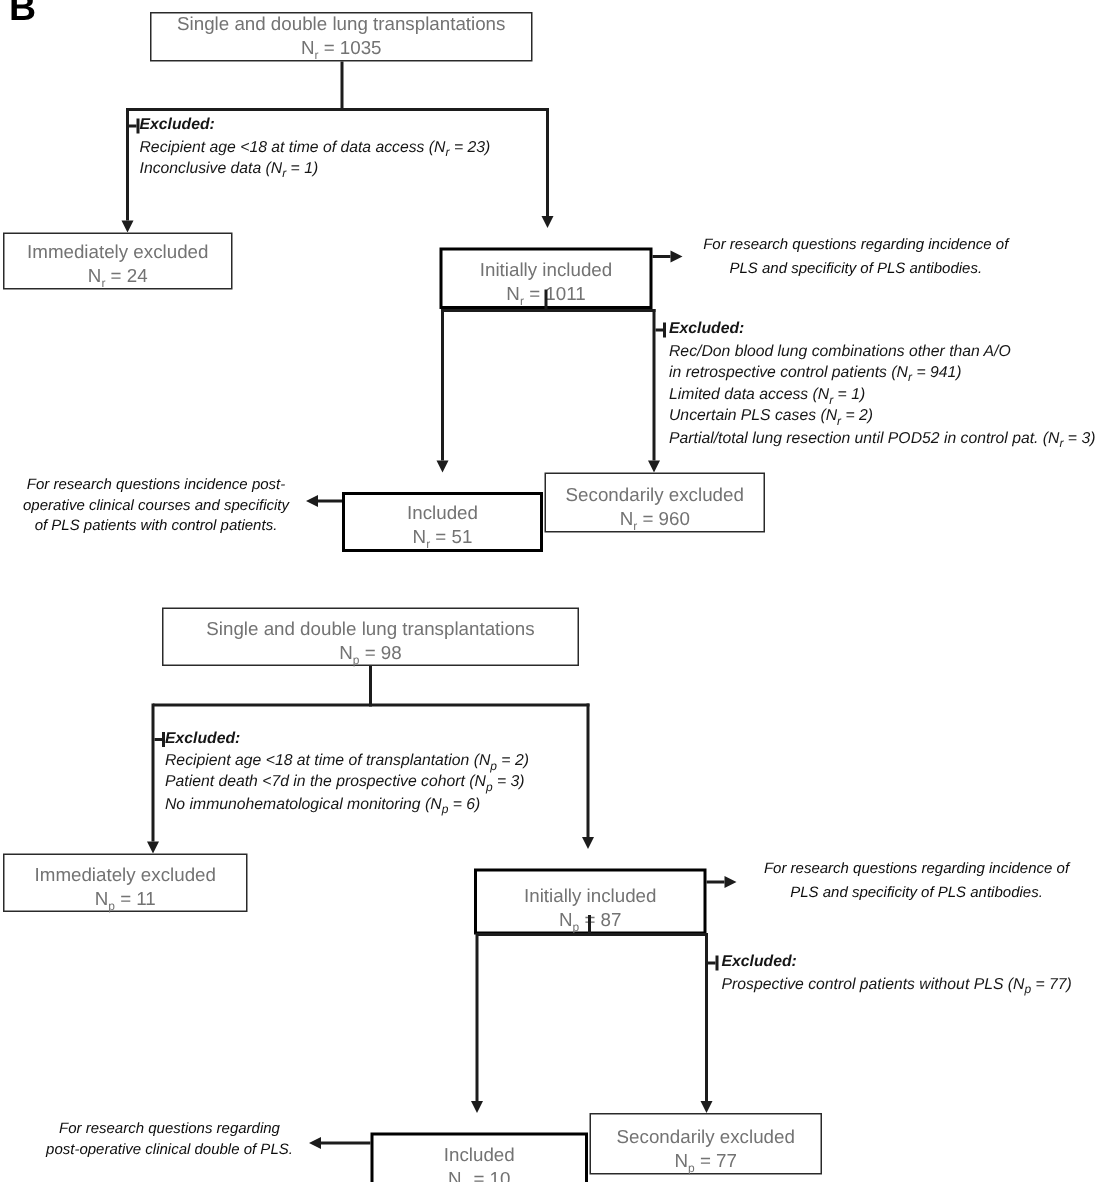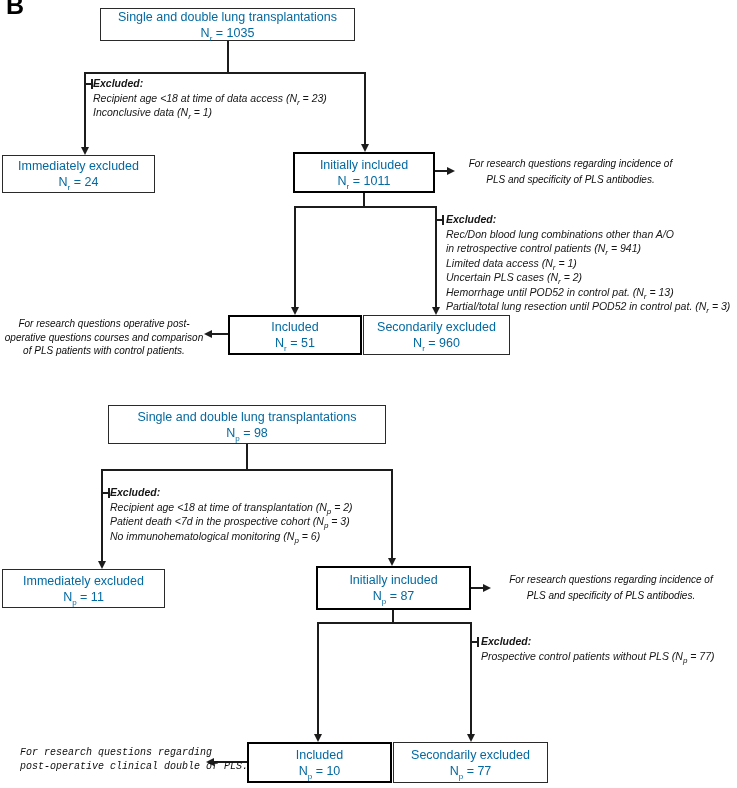"Single and double lung transplantations" .box { color: #0369a1 -> #737373; justify-content: center -> flex-end }
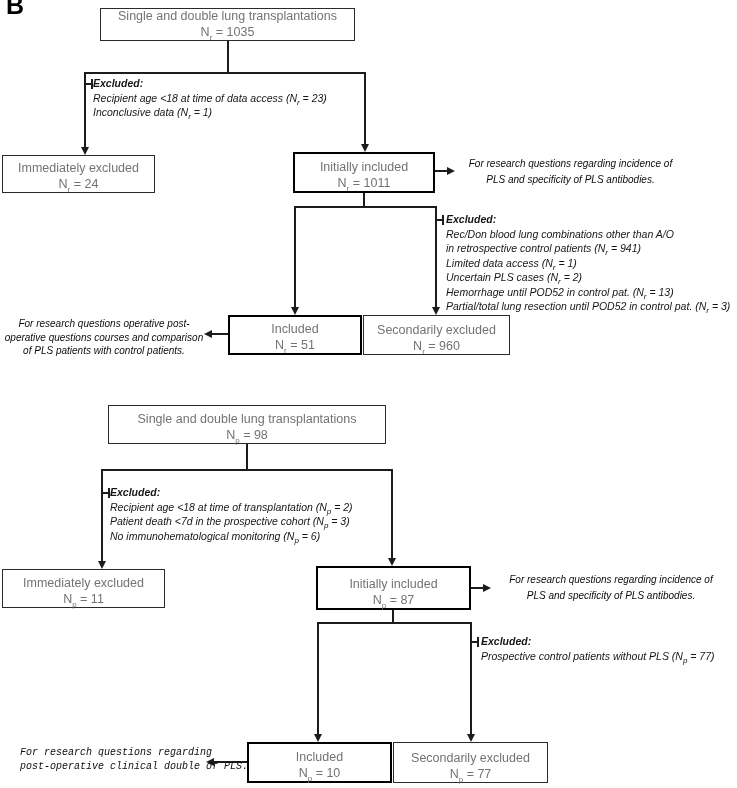"Initially included" .box.thick { margin-top: none -> 13px }
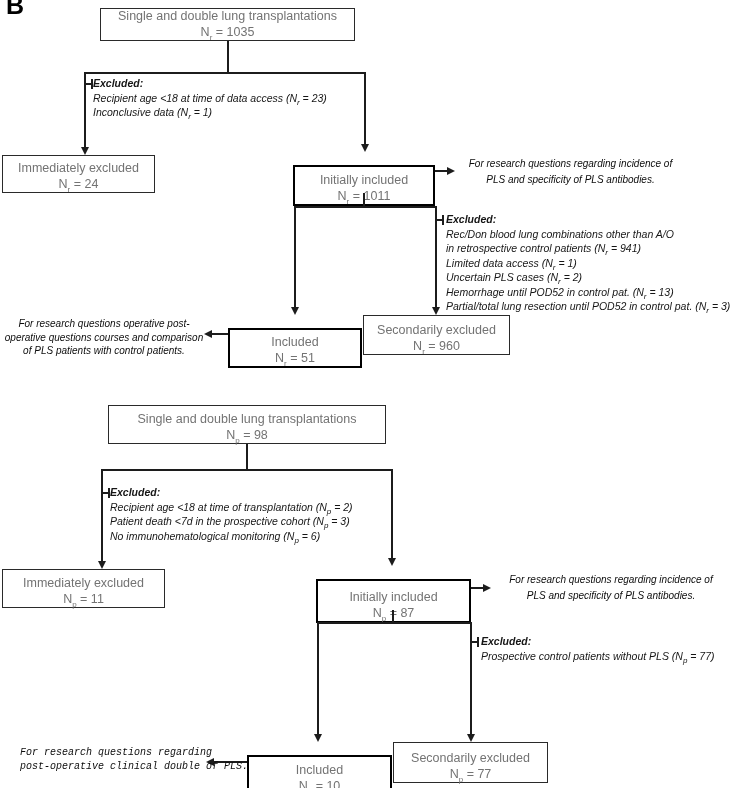"Hemorrhage until POD52 in control" div { html: <div>Hemorrhage until POD52 in control pat. (N<sub>r</sub> = 13)</div> -> none }
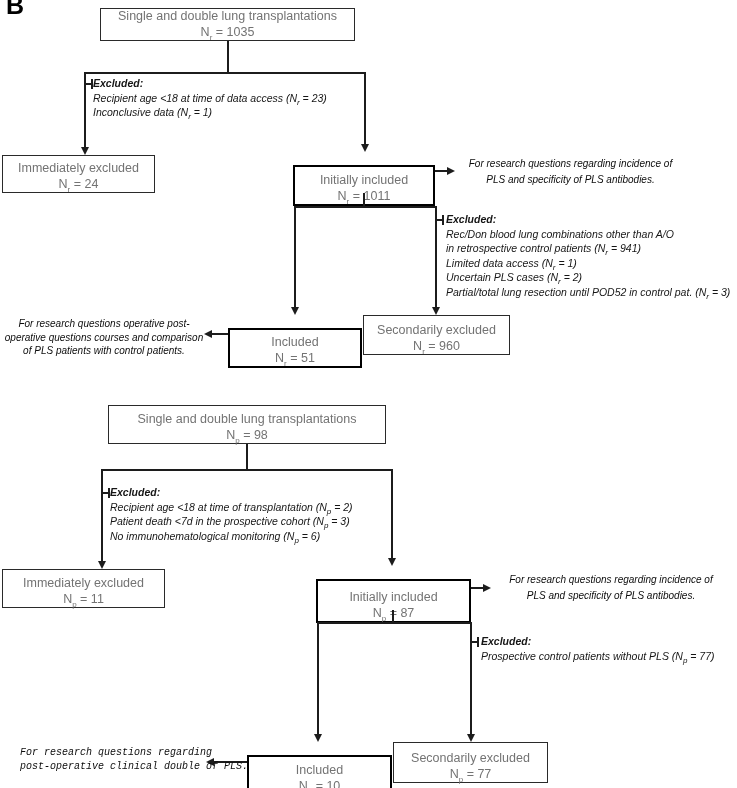"For research questions operative post-" div { text: operative -> incidence }
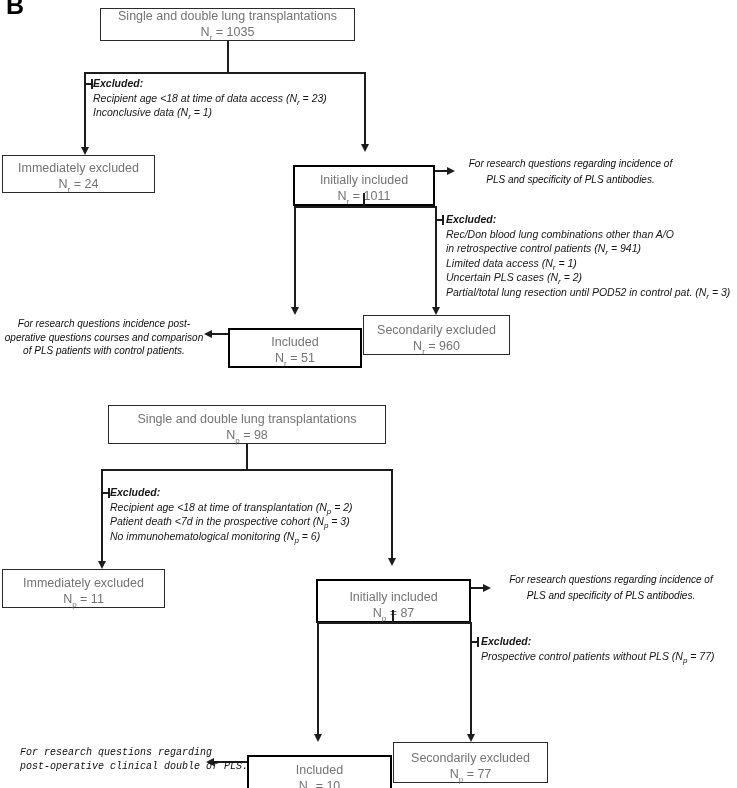"operative questions courses and" div { text: questions courses and comparison -> clinical courses and specificity }
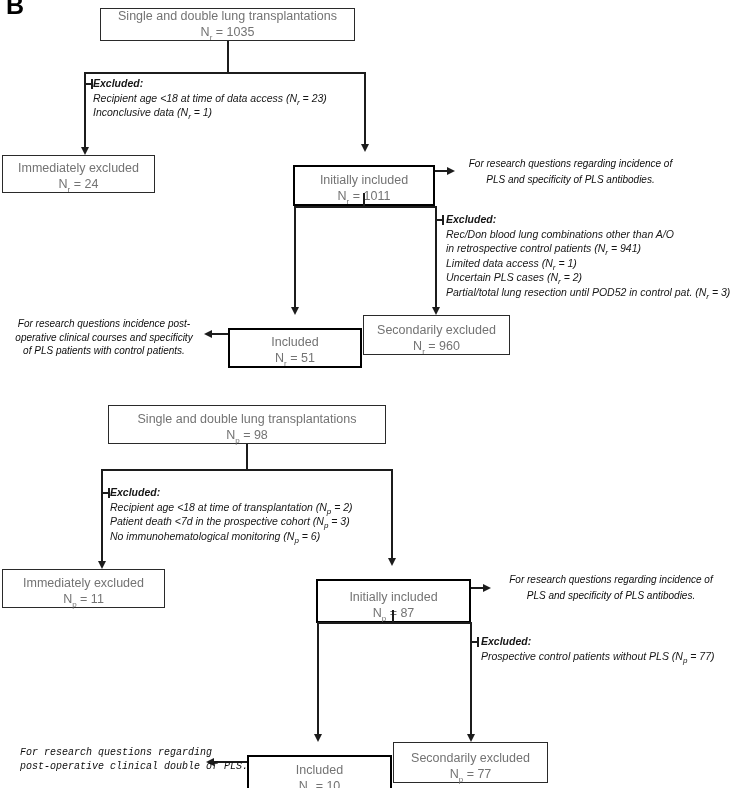"For research questions regarding" .note.mid { font-family: Liberation Mono, monospace -> none }
